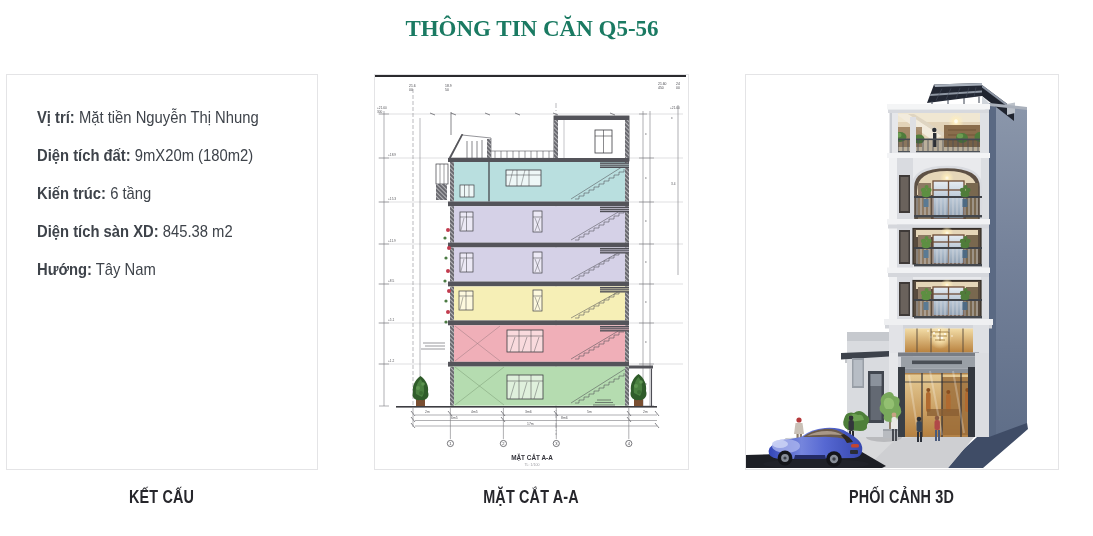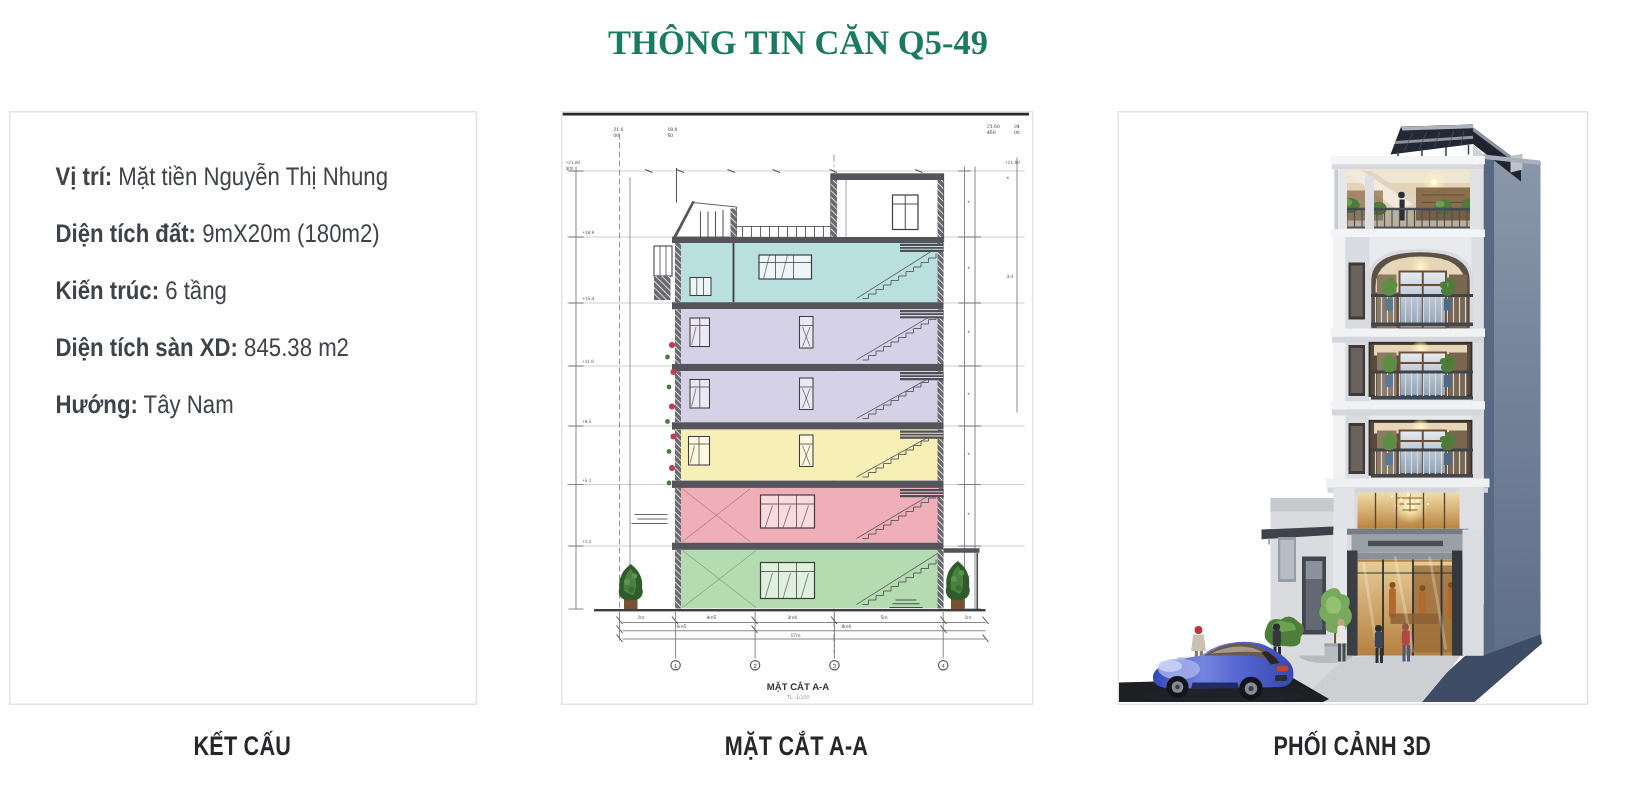"THÔNG TIN CĂN Q5-49" div { text: Q5-49 -> Q5-56 }
